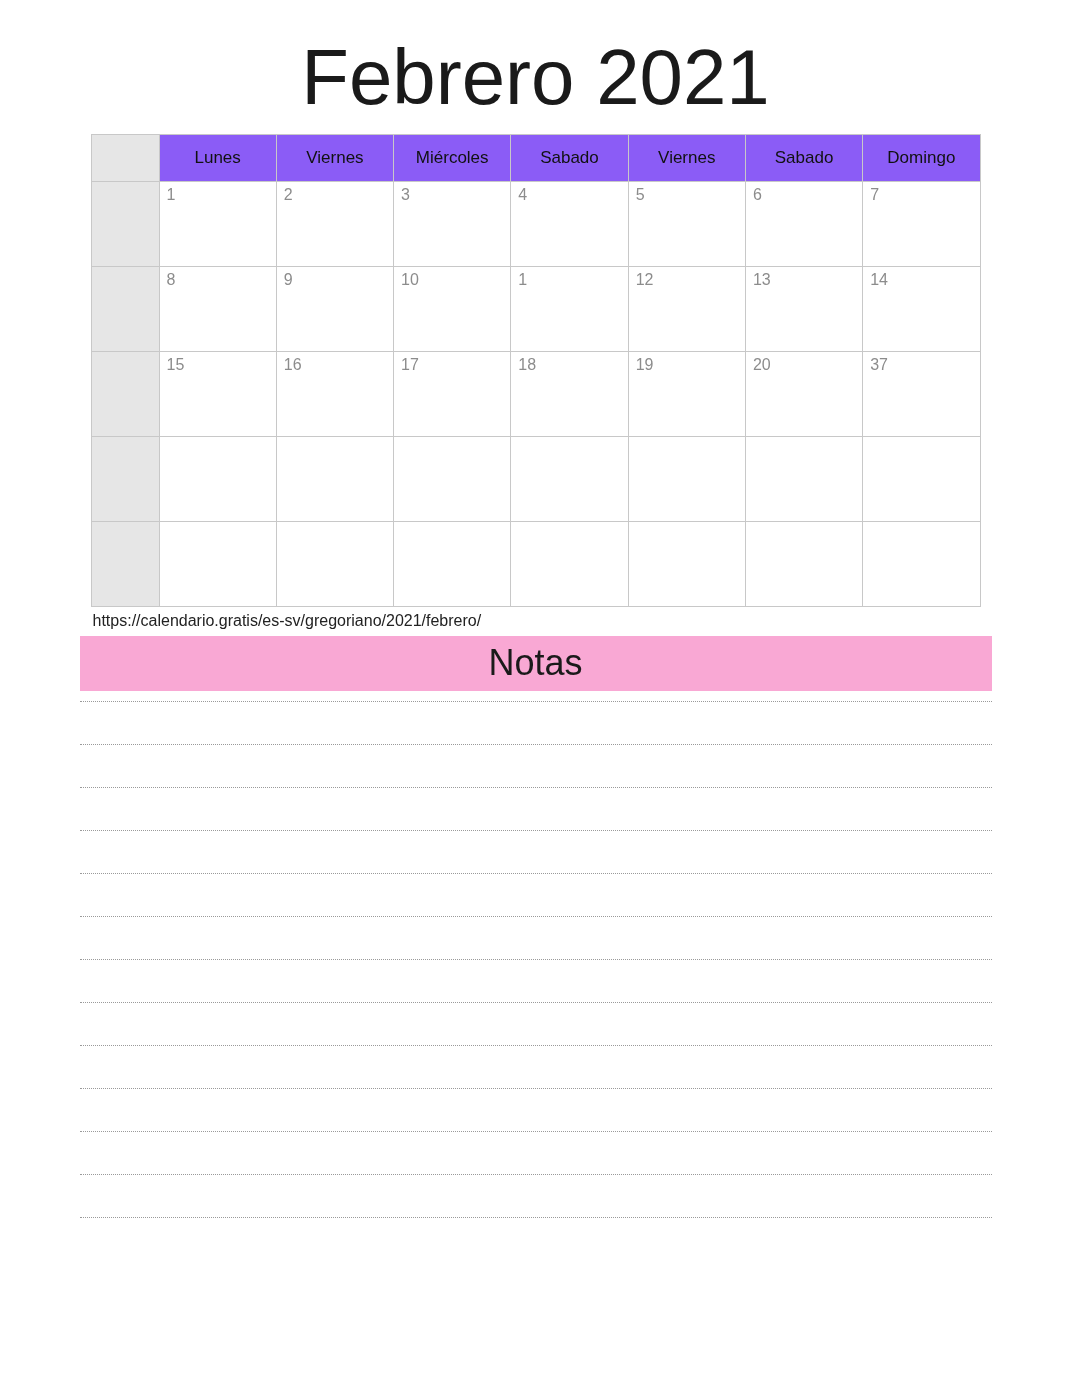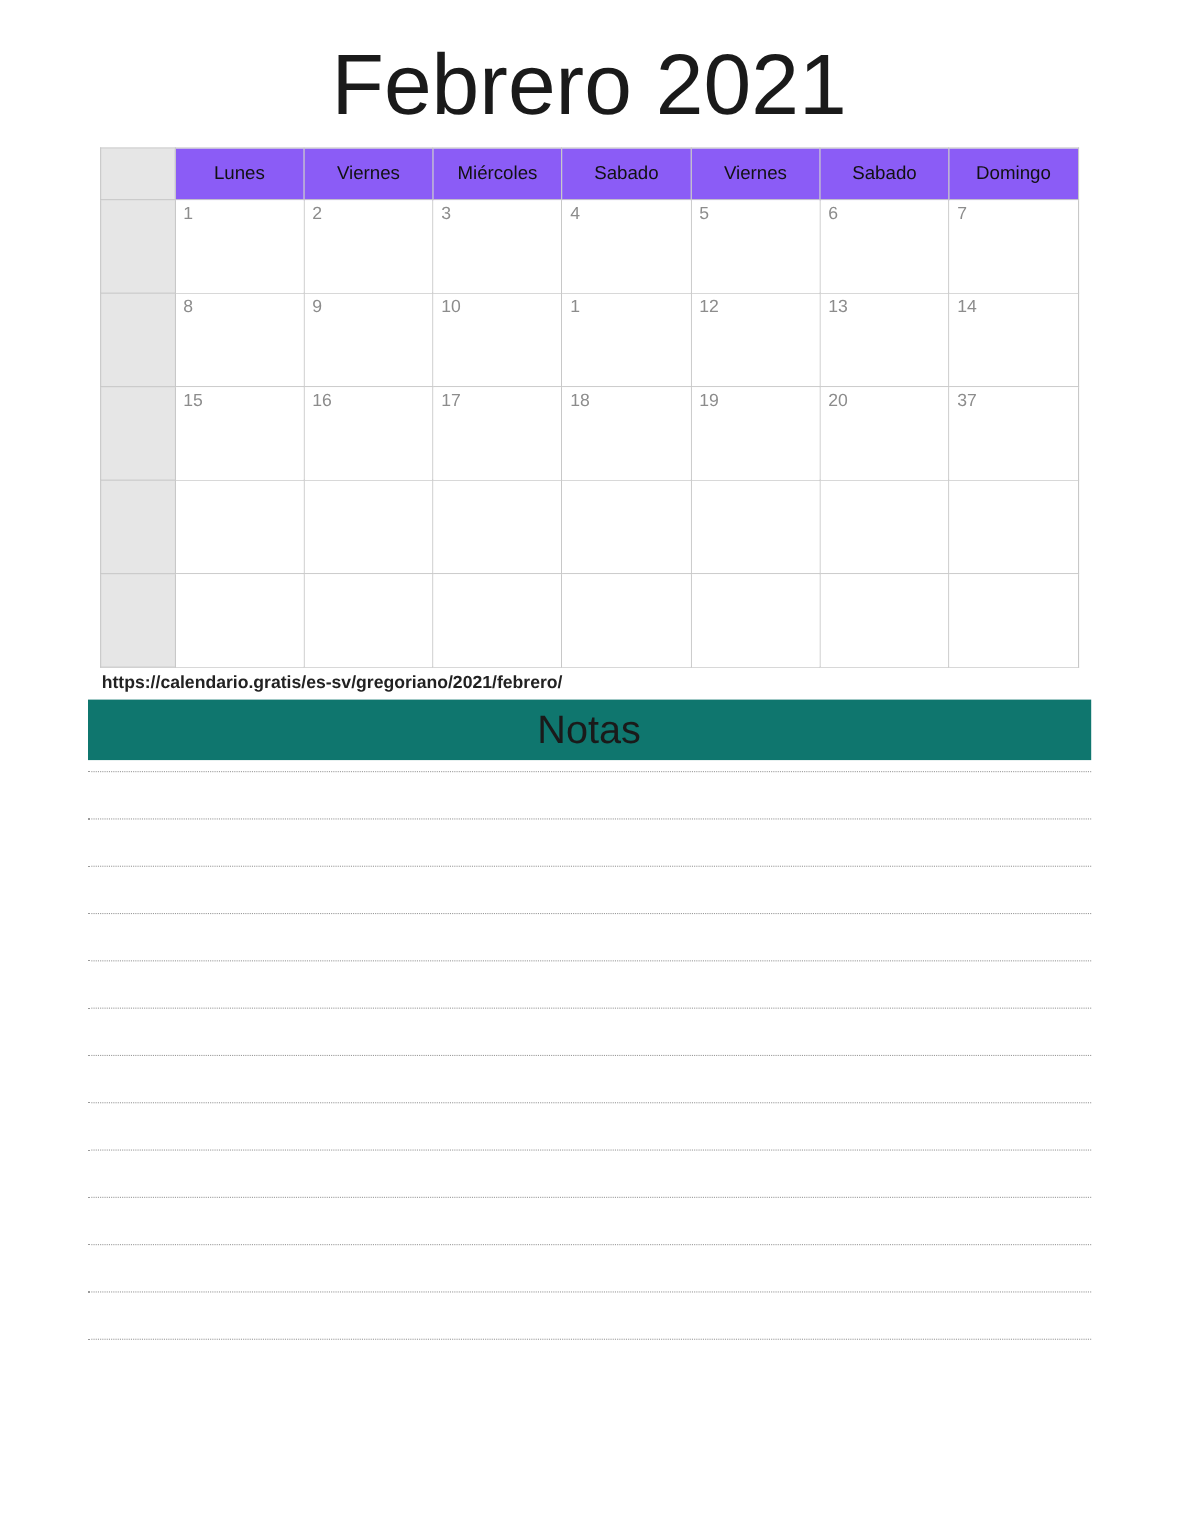"https://calendario.gratis/es-sv/gregoria" .url { font-weight: bold -> none }
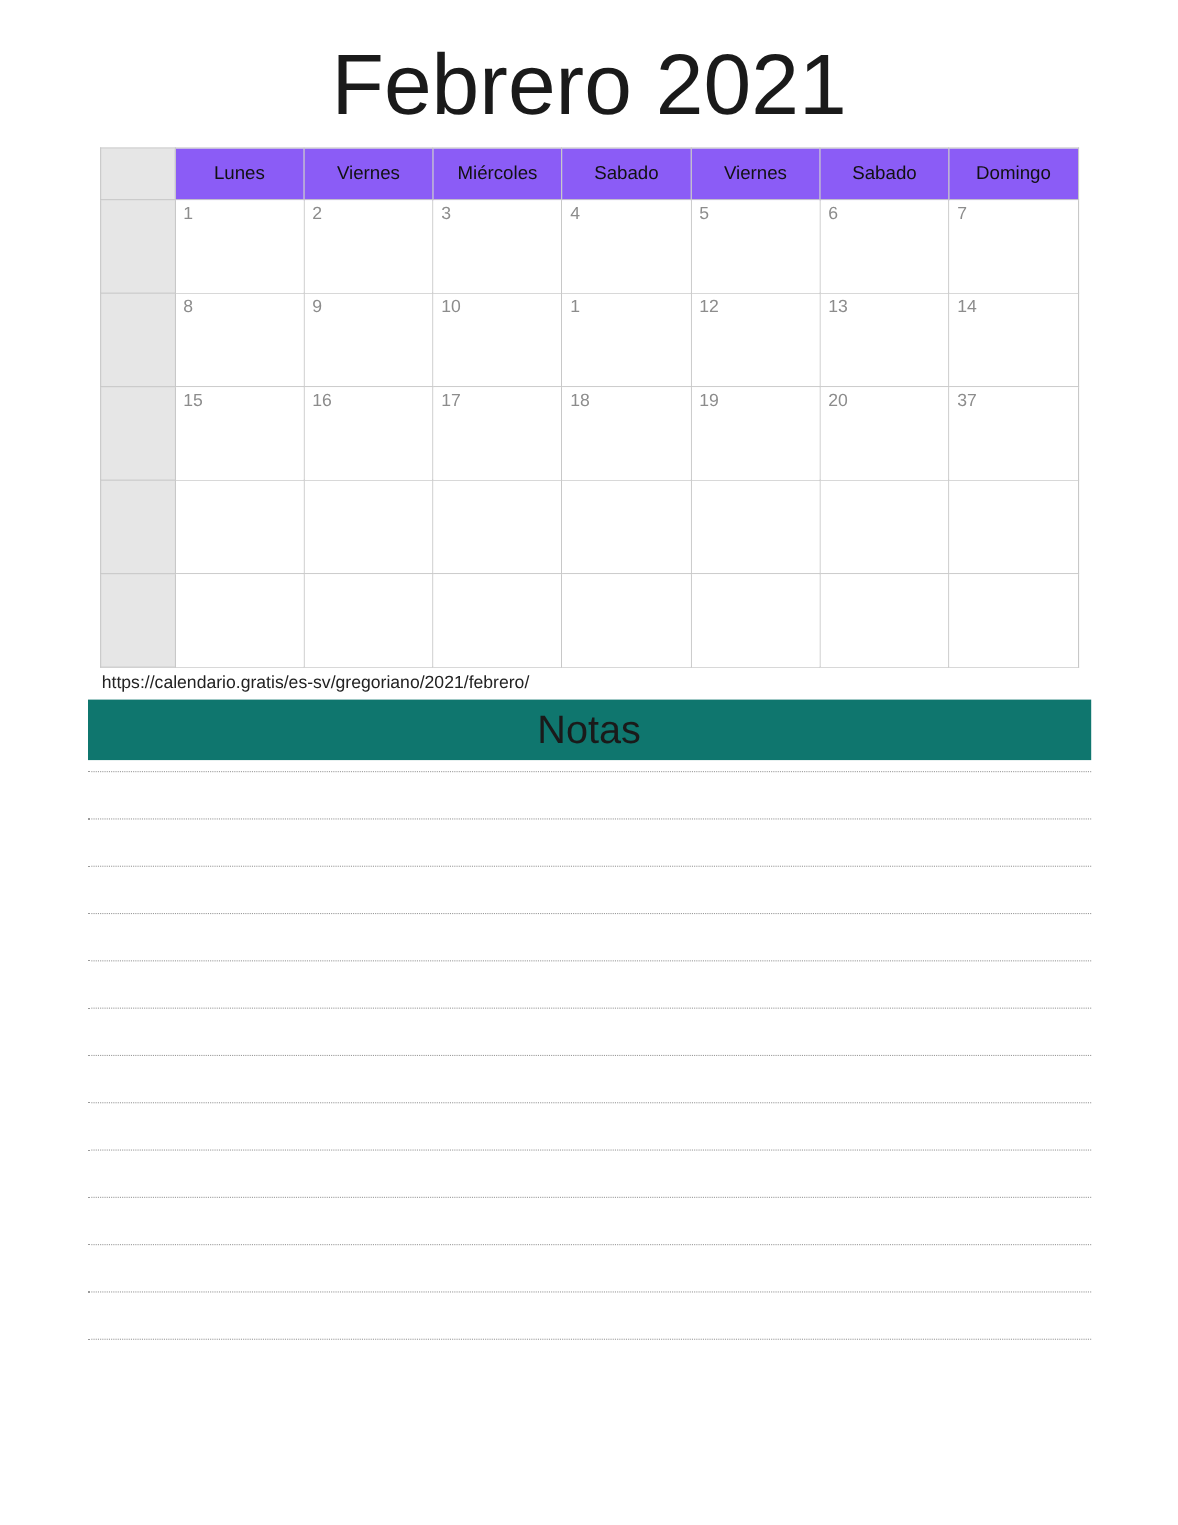"Notas" .notes-header { background: #0f766e -> #f9a8d4 }
